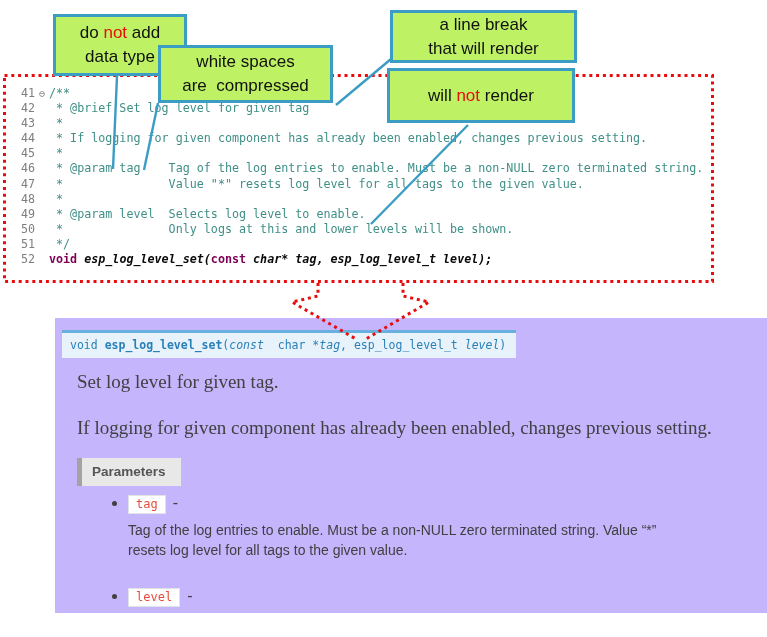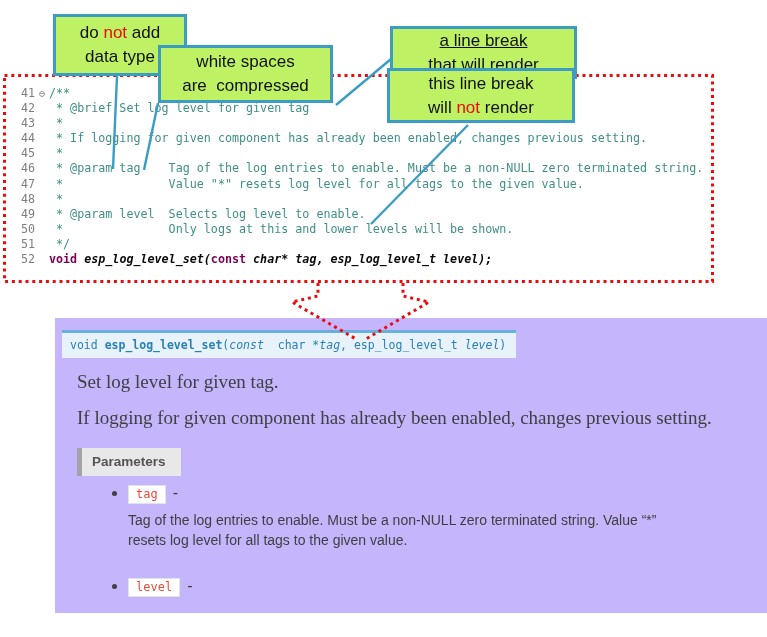"a line break" .c2 { text-decoration: underline -> none; top: 26px -> 10px }
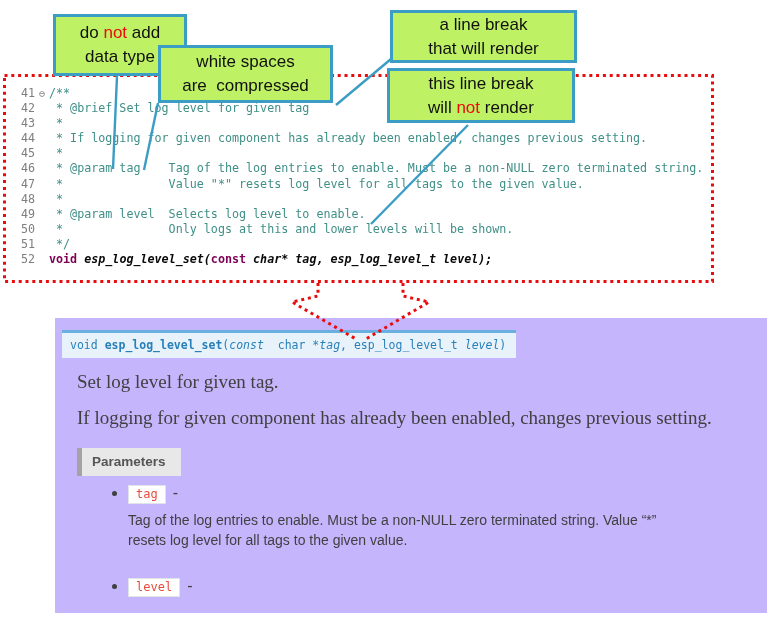"this line break" div { html: <div><span>this line break</span></div> -> none }
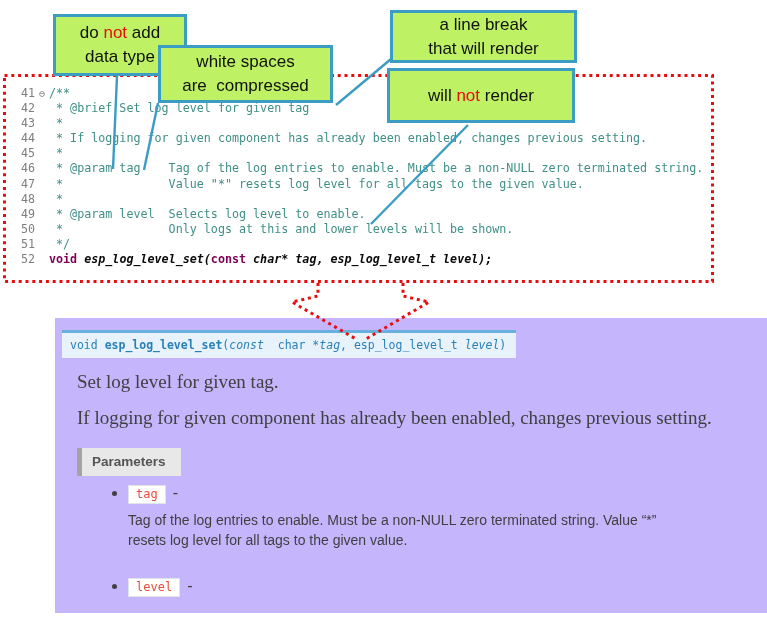"If logging for given component" .para + .para { margin-top: 16px -> 26px }
